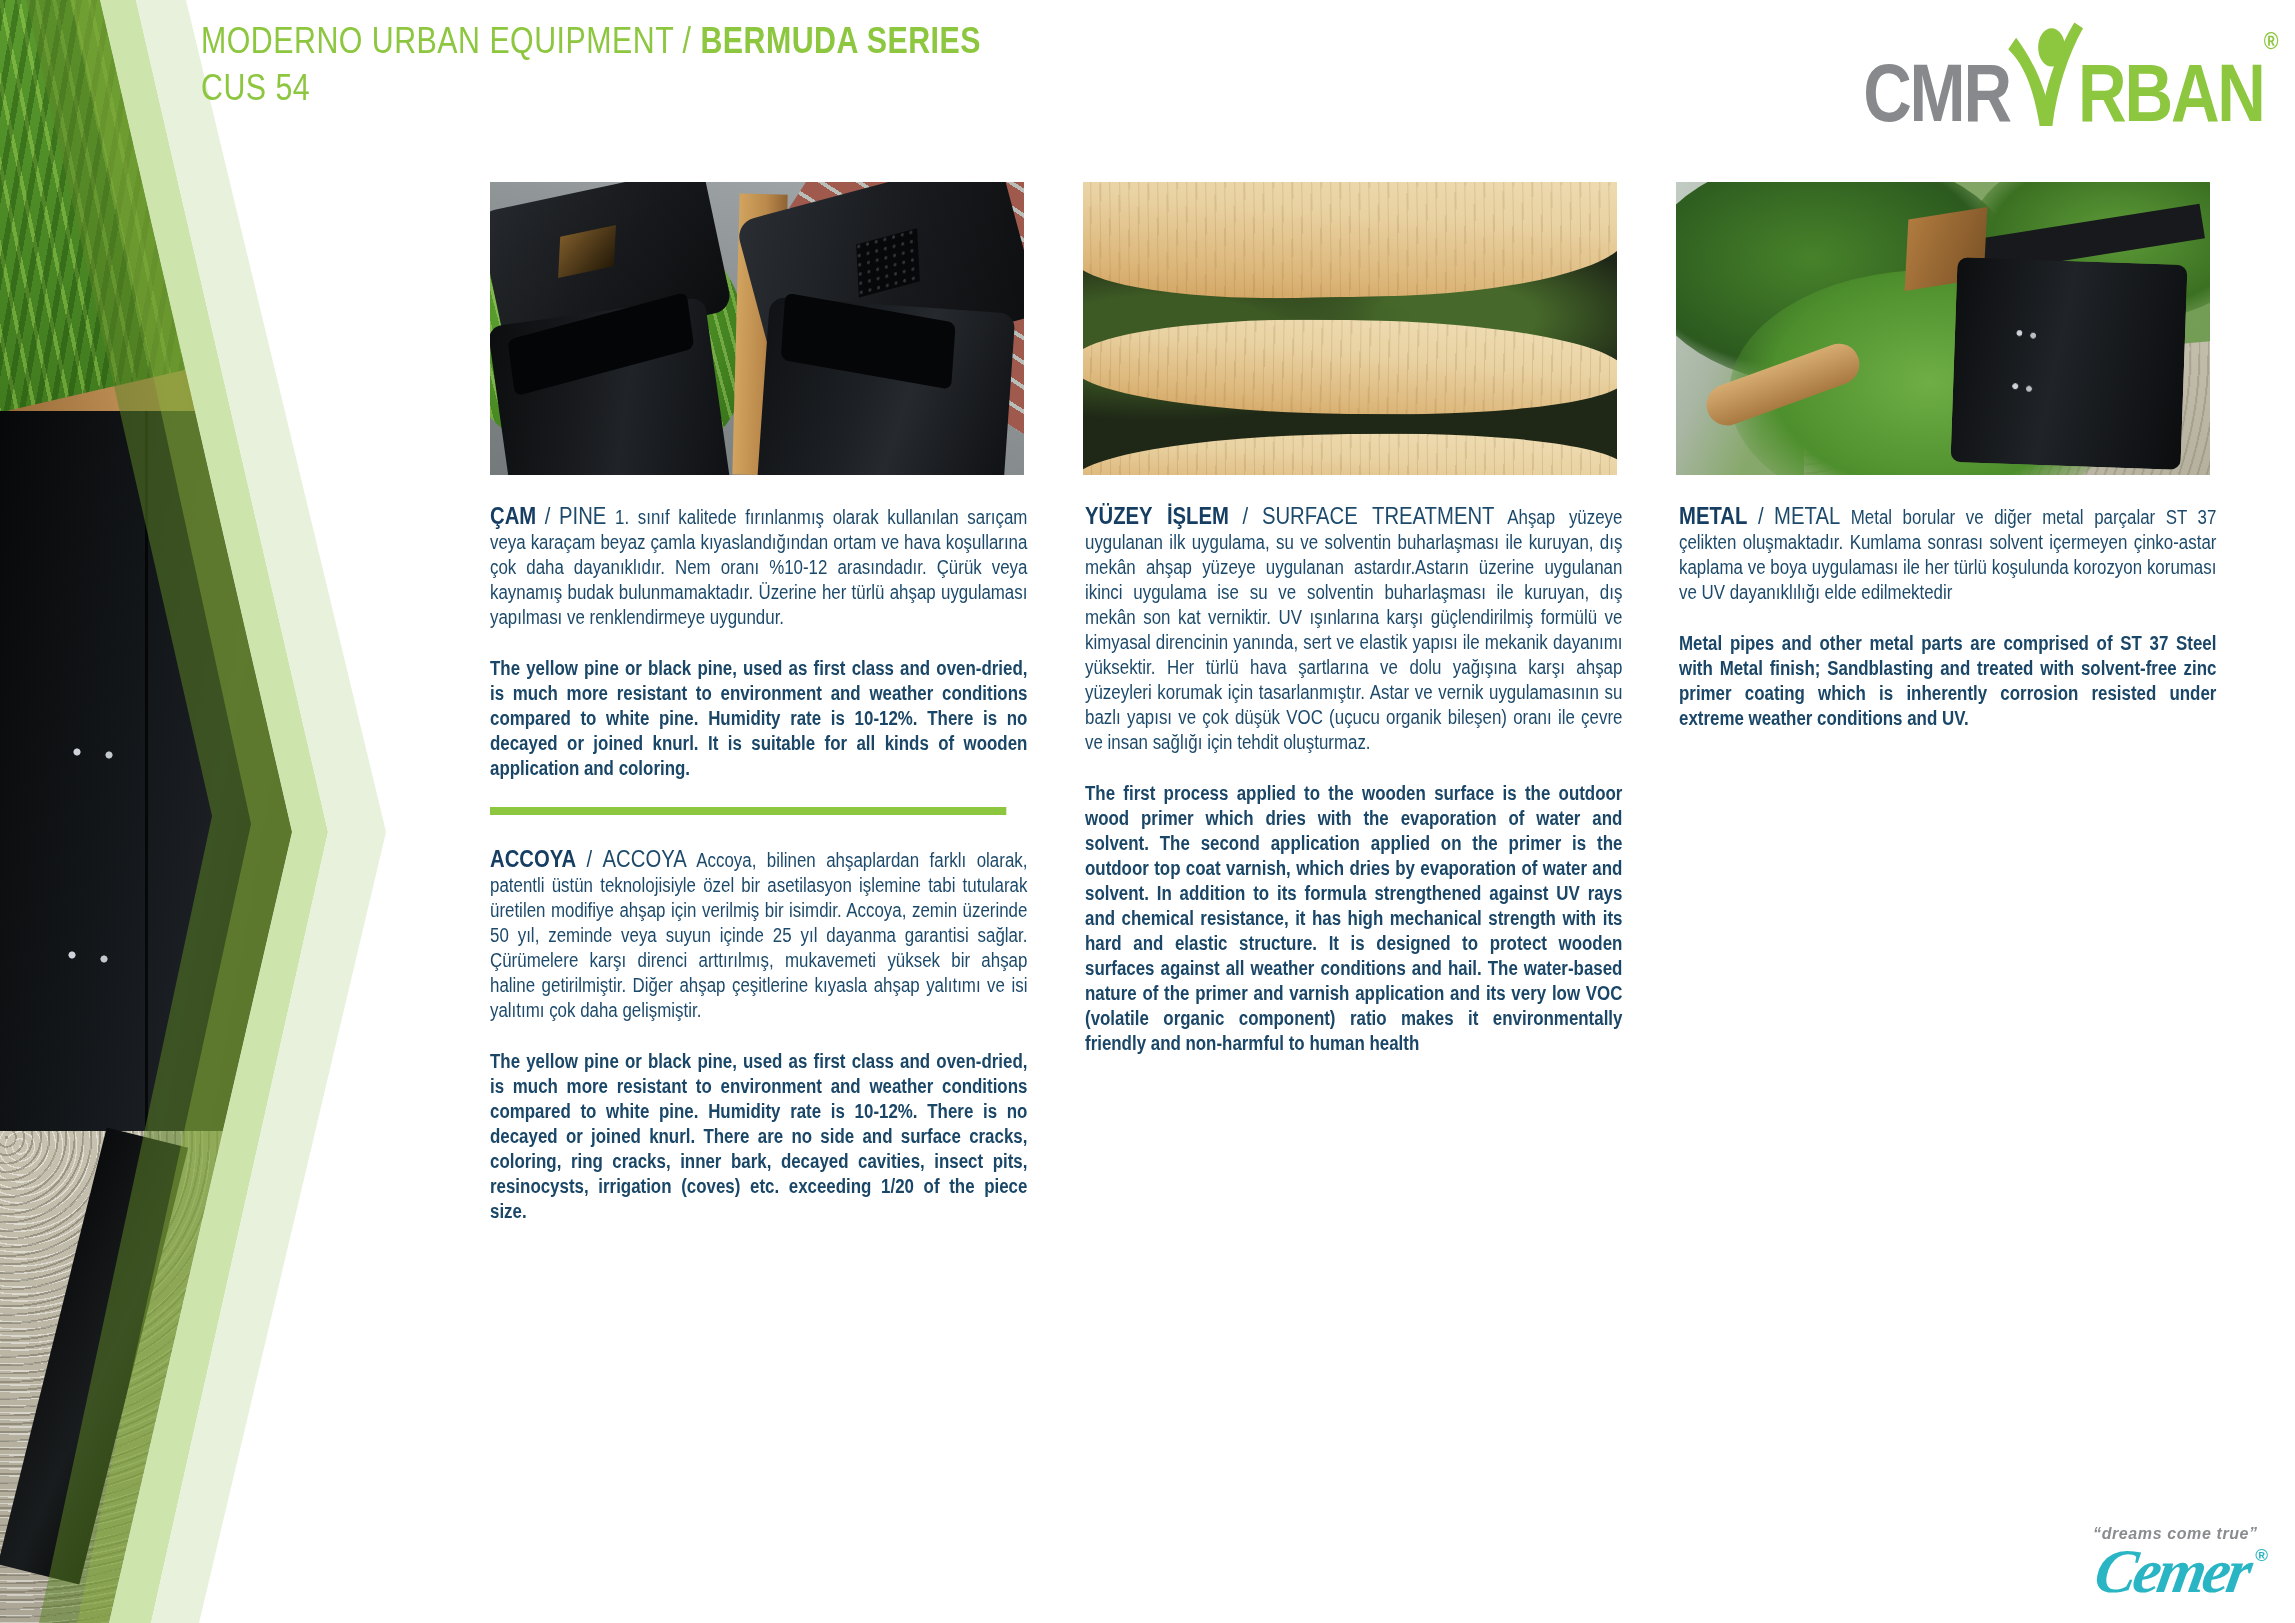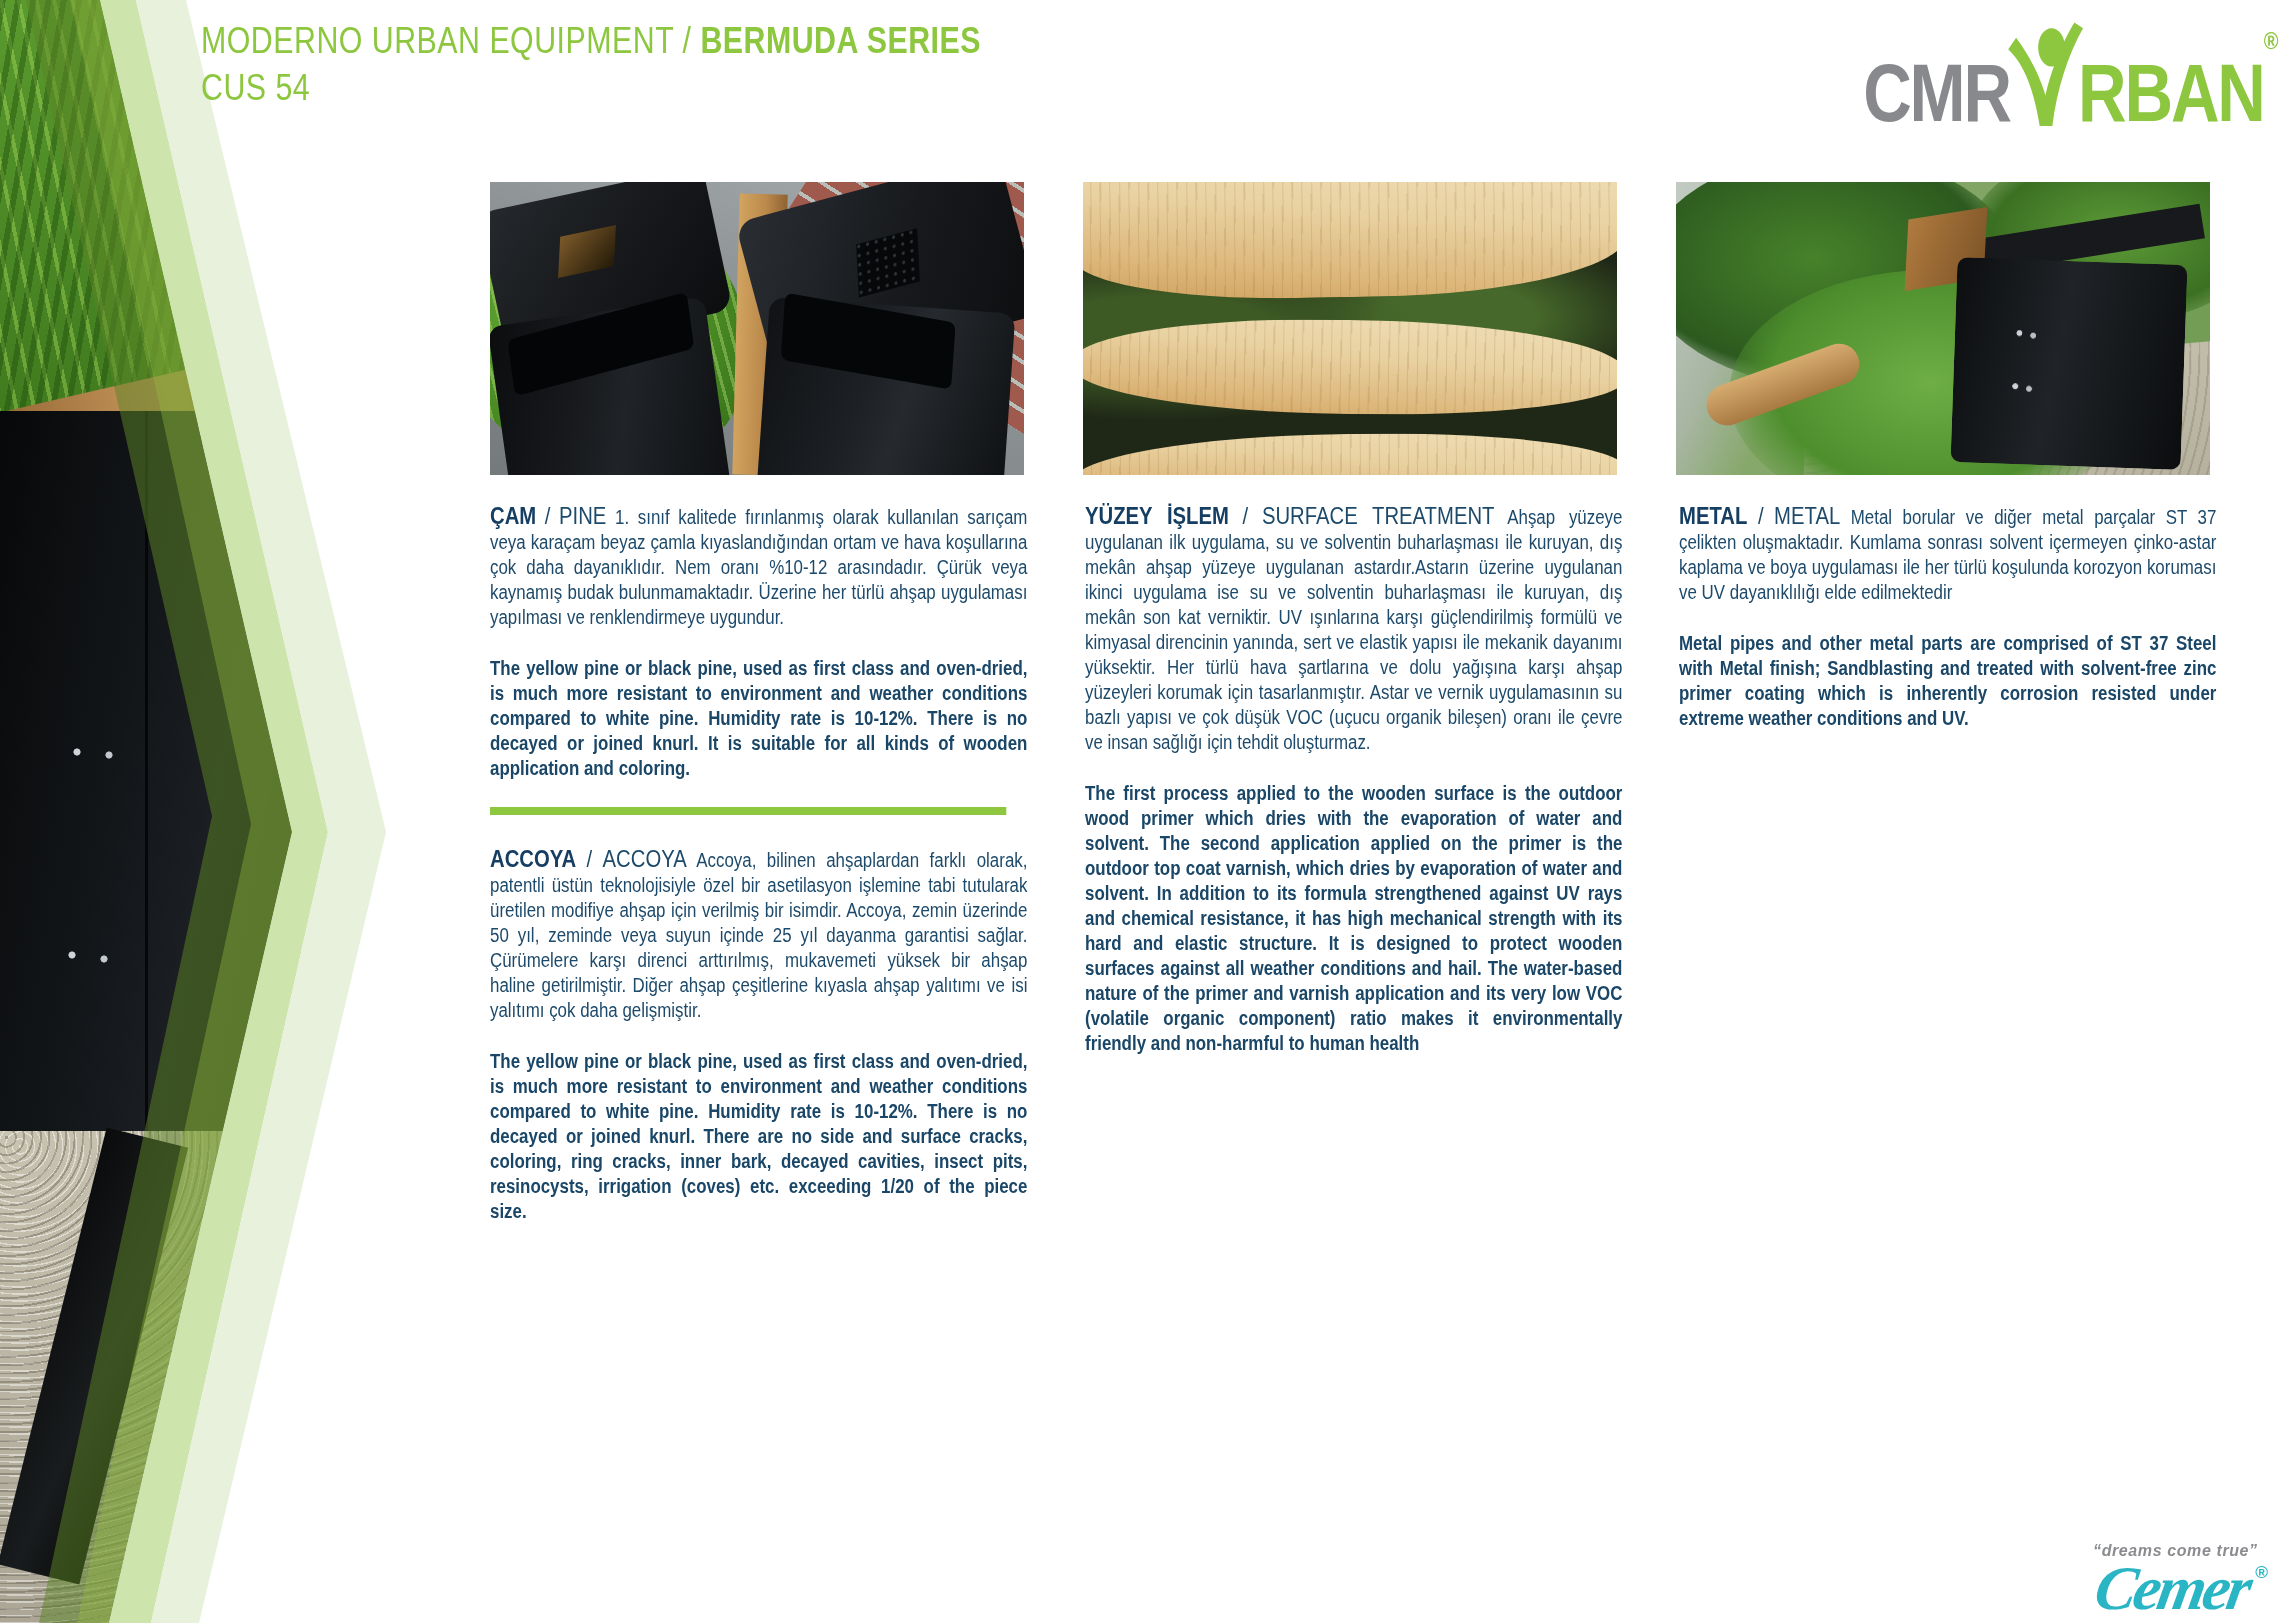"“dreams come true”" .cemer { bottom: 4px -> 21px }
